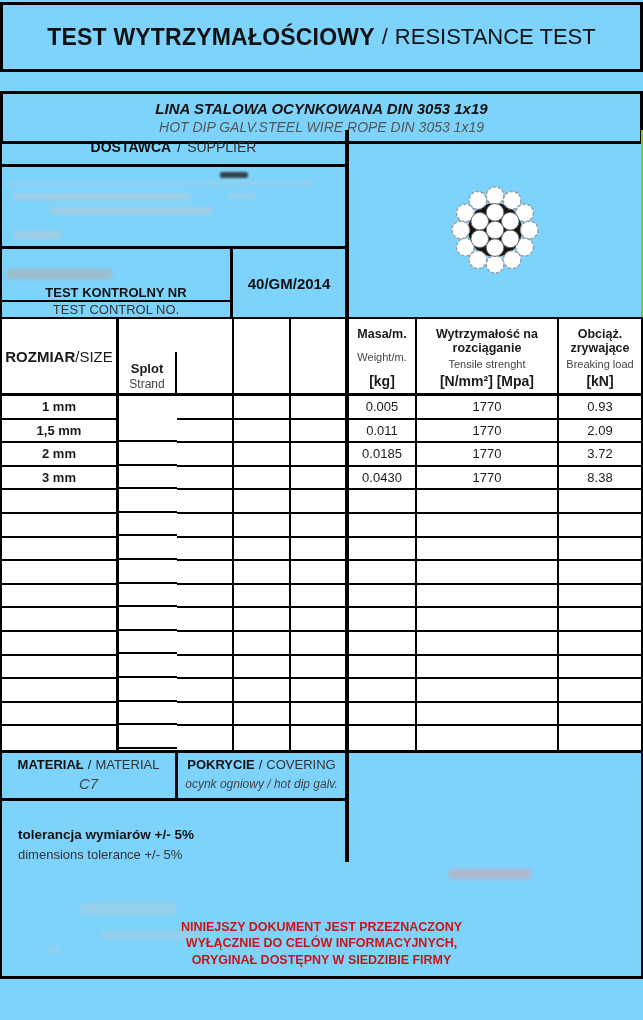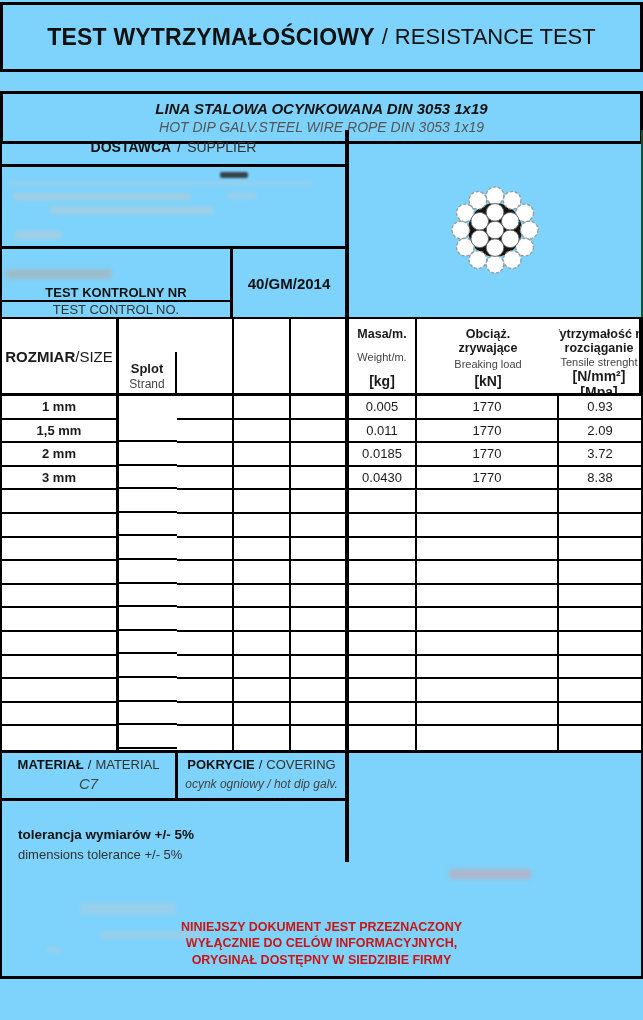"DOSTAWCA" .upper { border-right: 2px solid #14532d -> 2px solid #84cc16 }
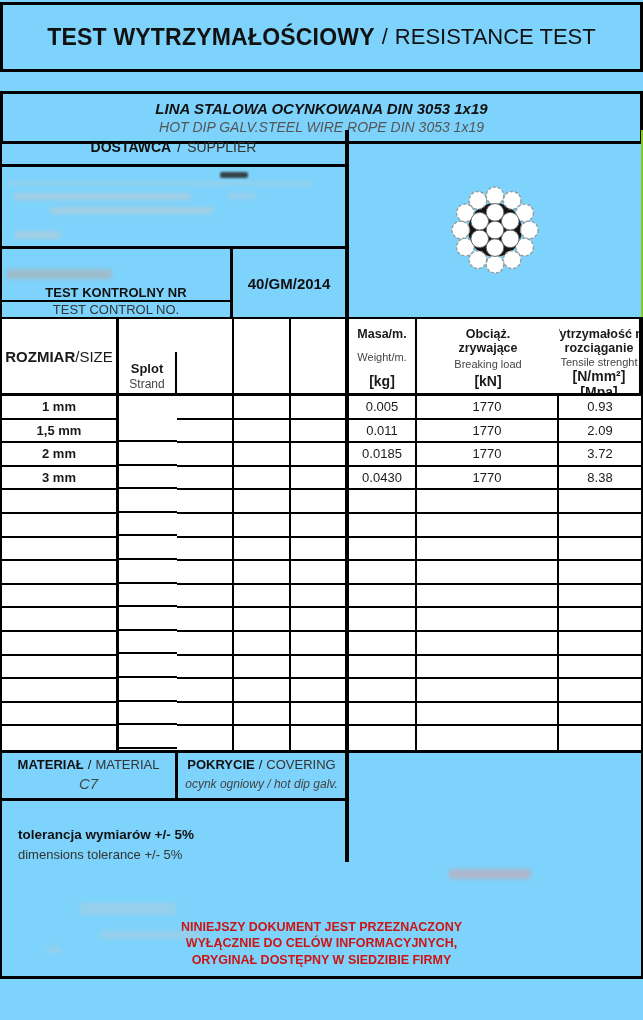"Obciąż. zrywające" div.gc { order: before "Wytrzymałość na rozciąganie" -> after "Wytrzymałość na rozciąganie" }
